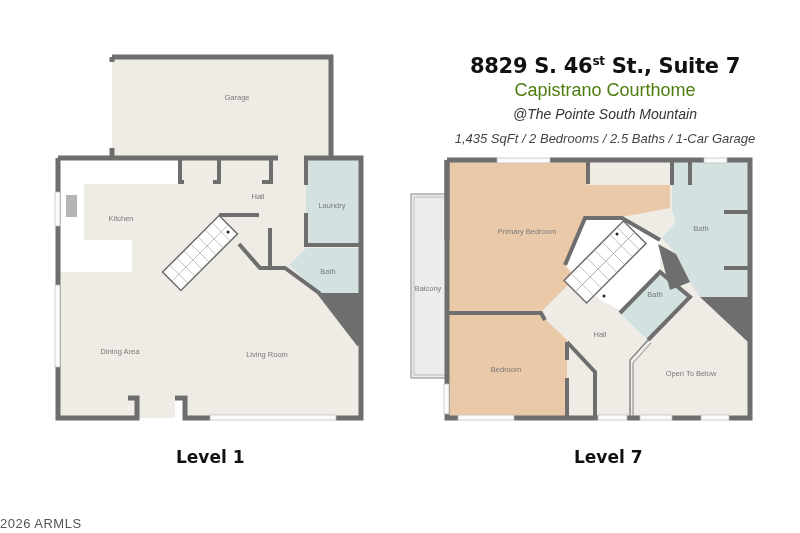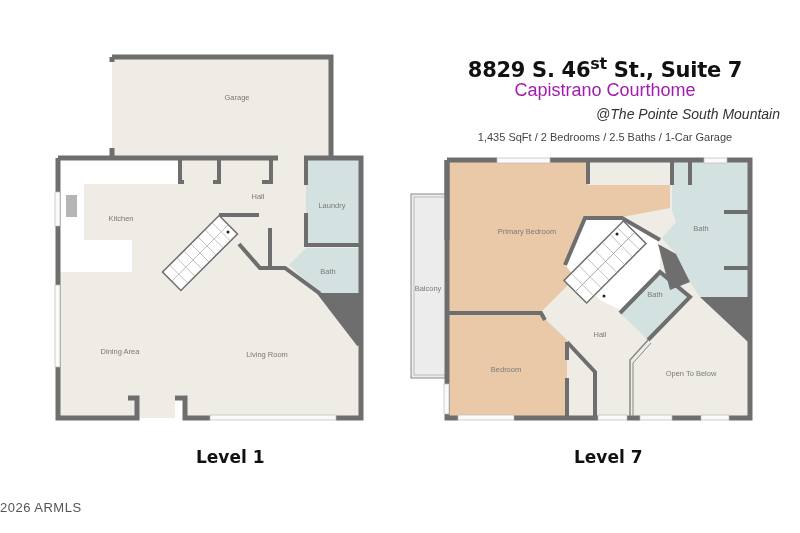"st" .addr sup { font-size: 16px -> 12px }
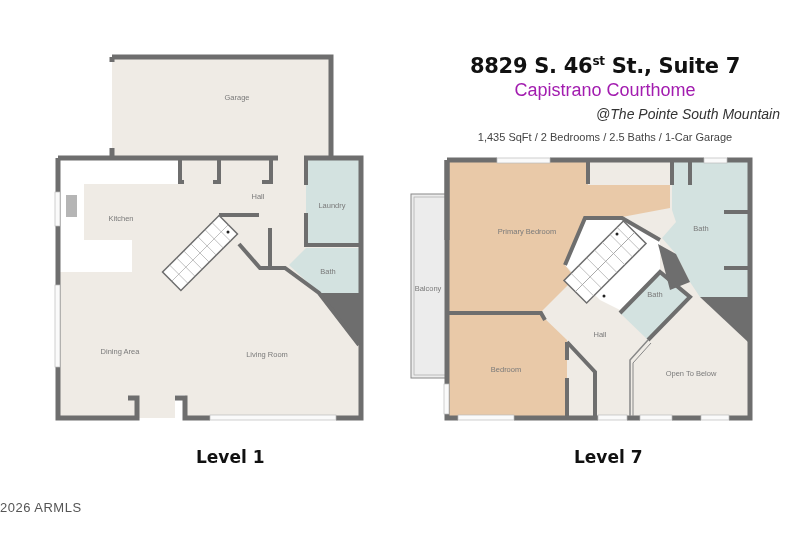"Capistrano Courthome" .sub1 { color: #a21caf -> #4d7c0f }
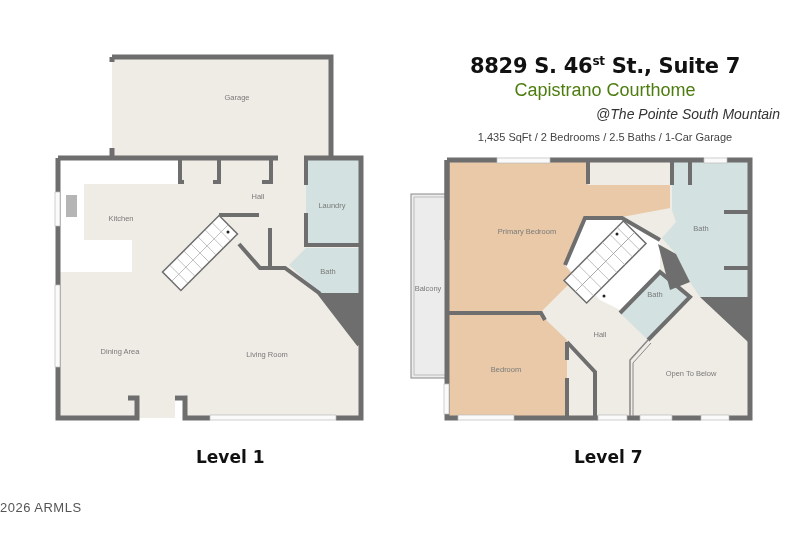"@The Pointe South Mountain" .sub2 { text-align: right -> none }
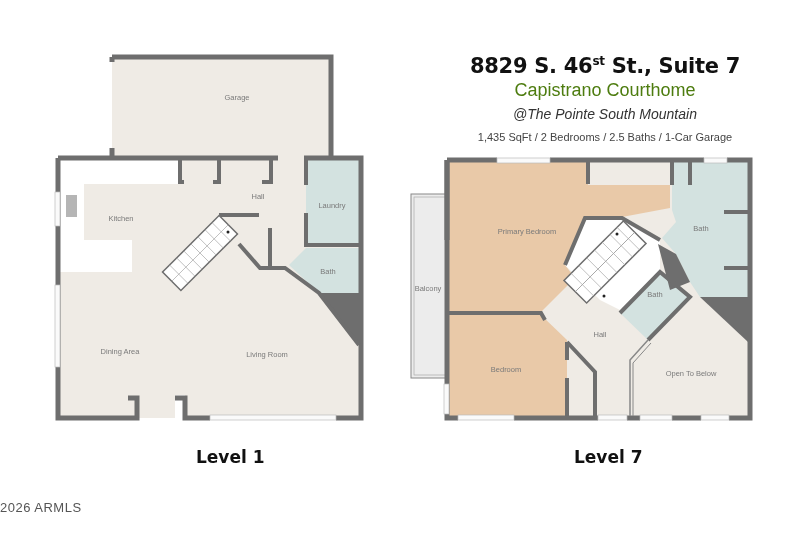"1,435 SqFt / 2 Bedrooms" .sub3 { font-size: 11px -> 13px; font-style: none -> italic }
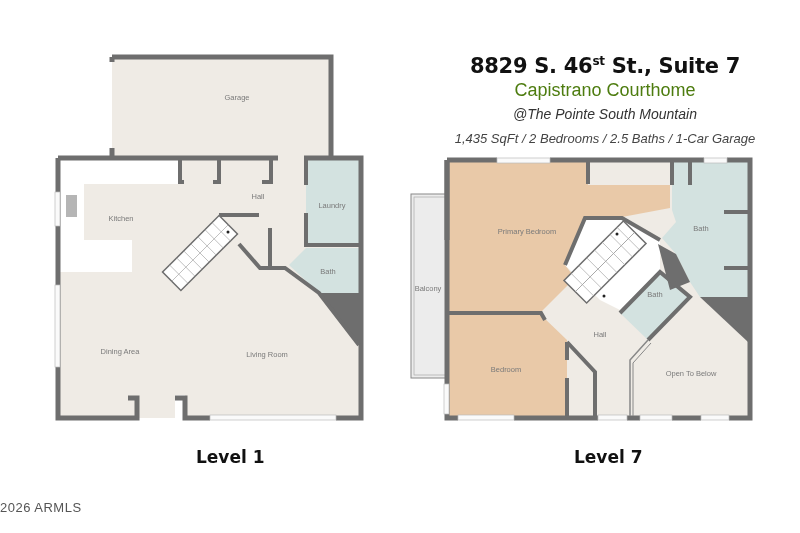"Level 1" div.lvl { margin-left: 20px -> none }
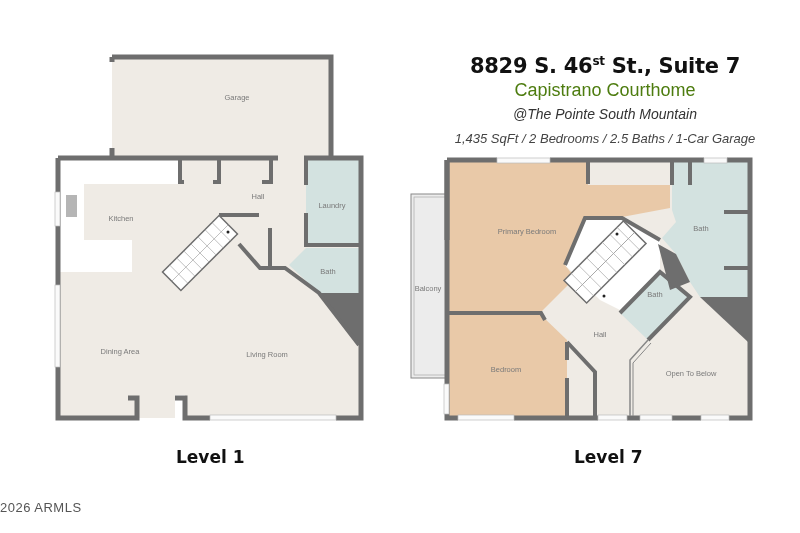"2026 ARMLS" .copy { top: 500px -> 516px }
